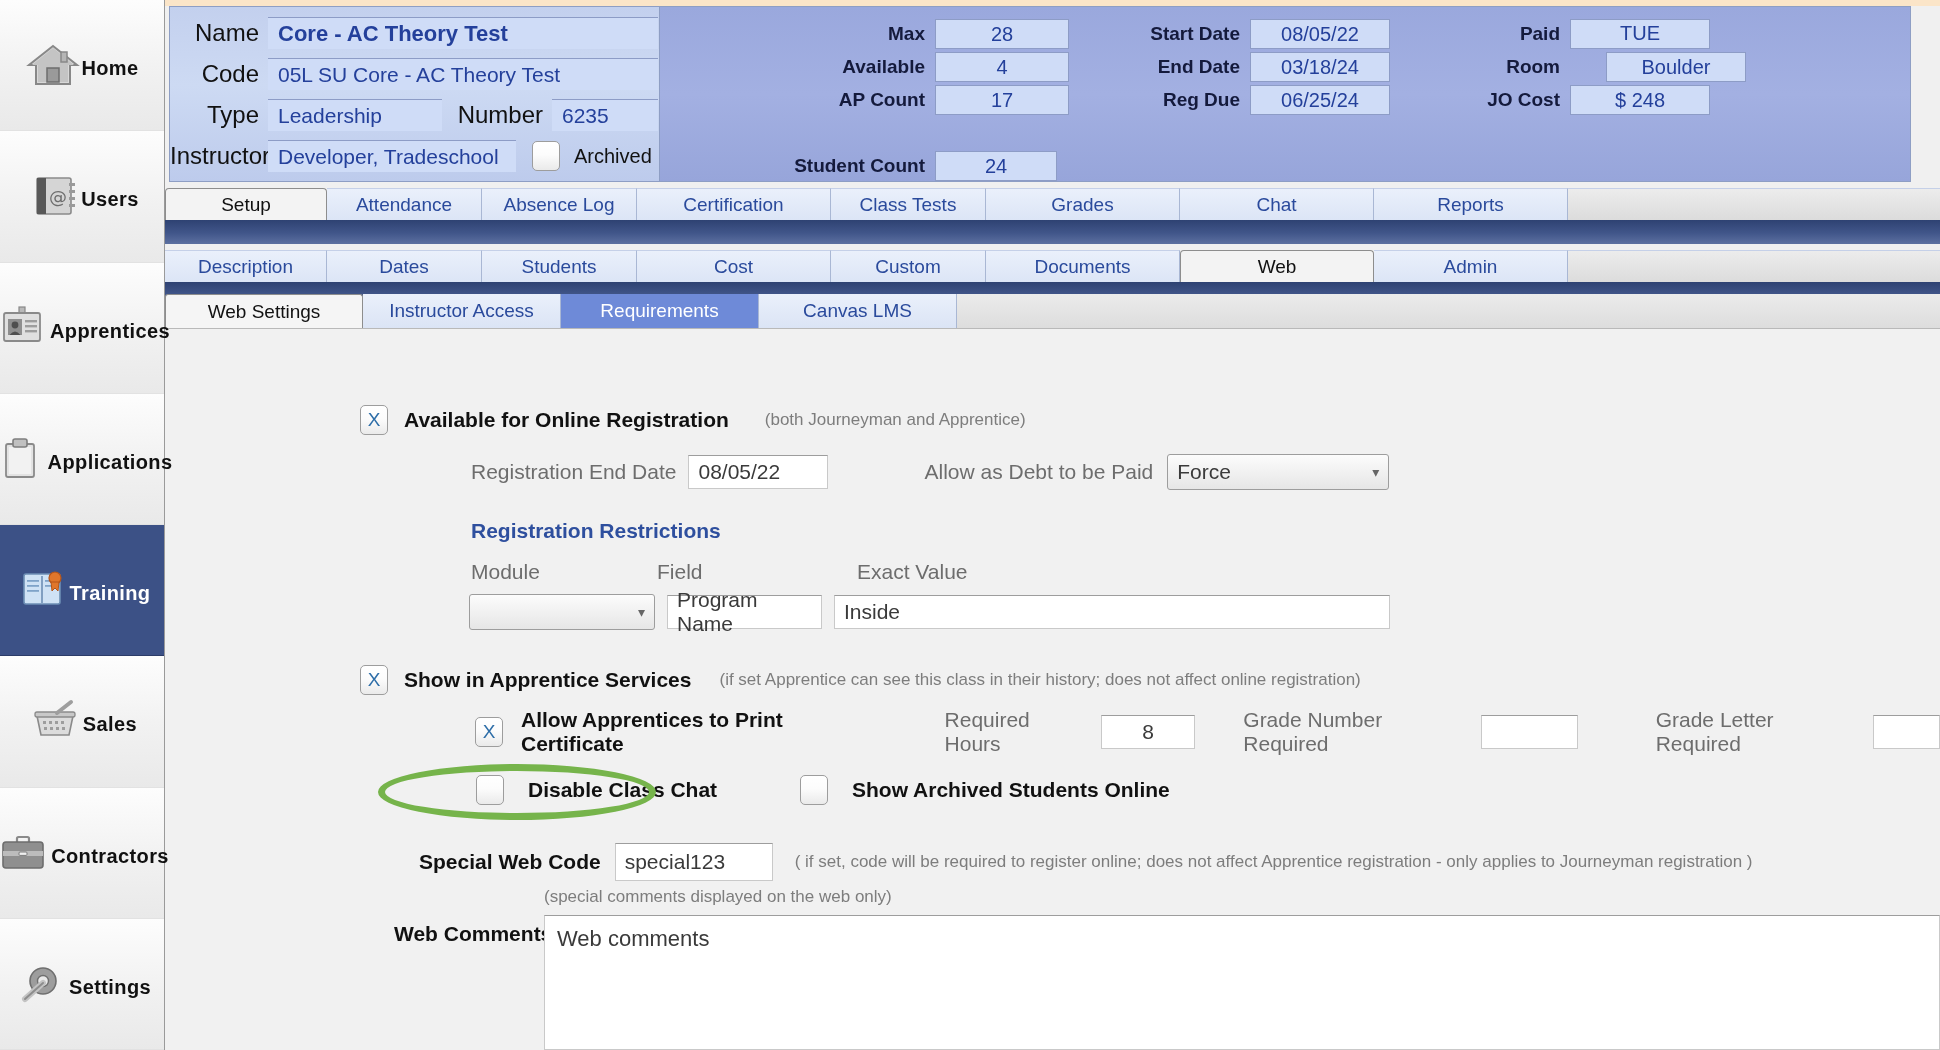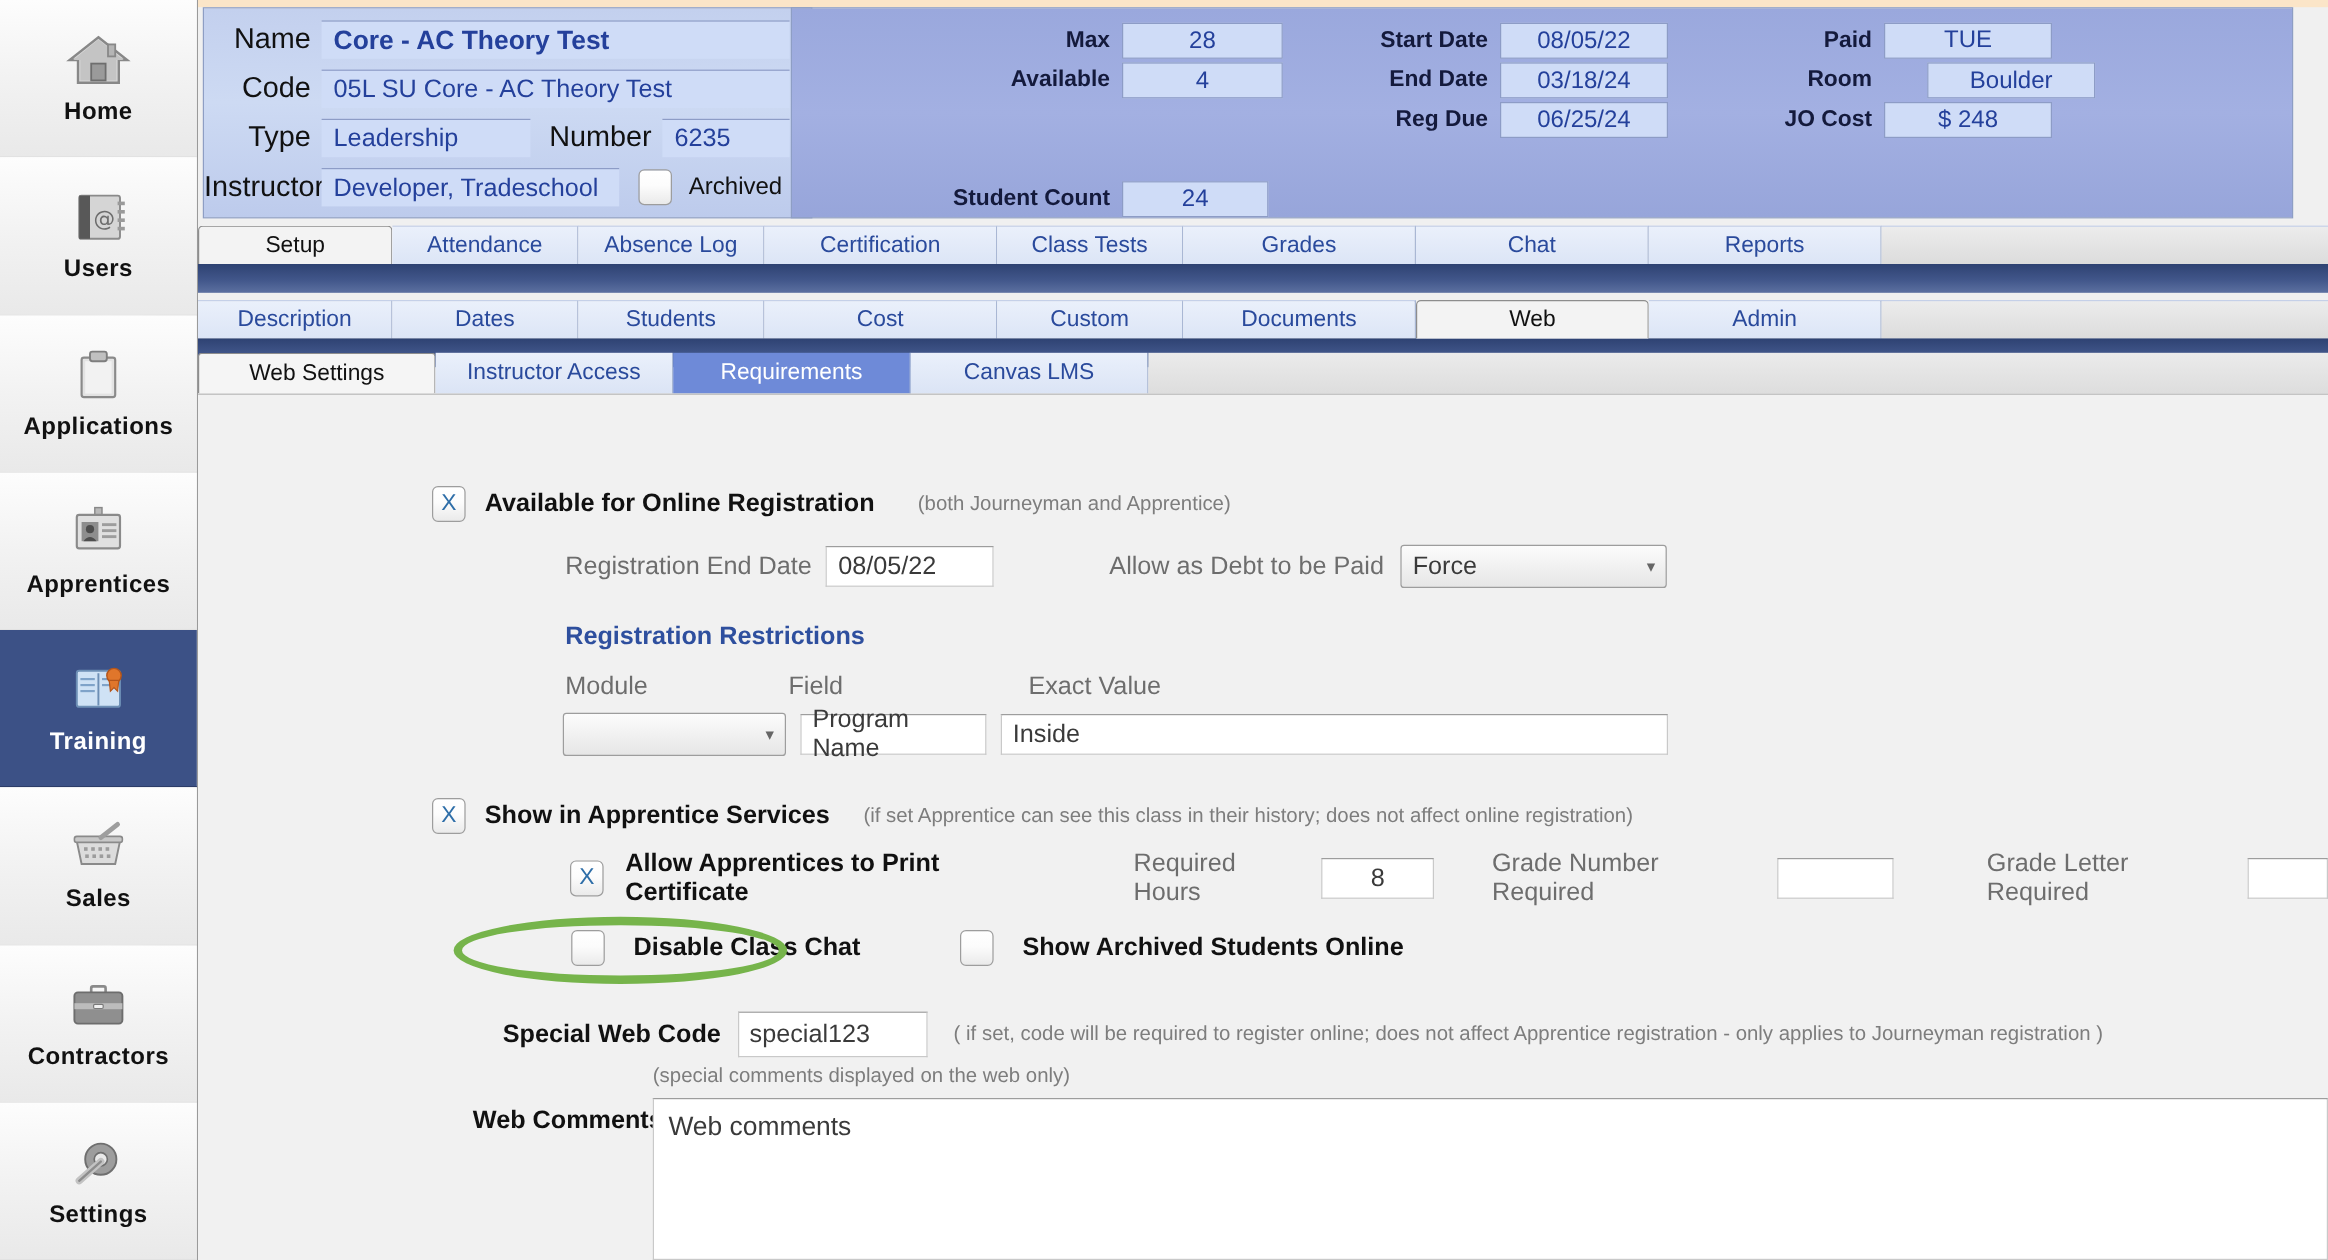"Home" .nav-item { flex-direction: column -> row }
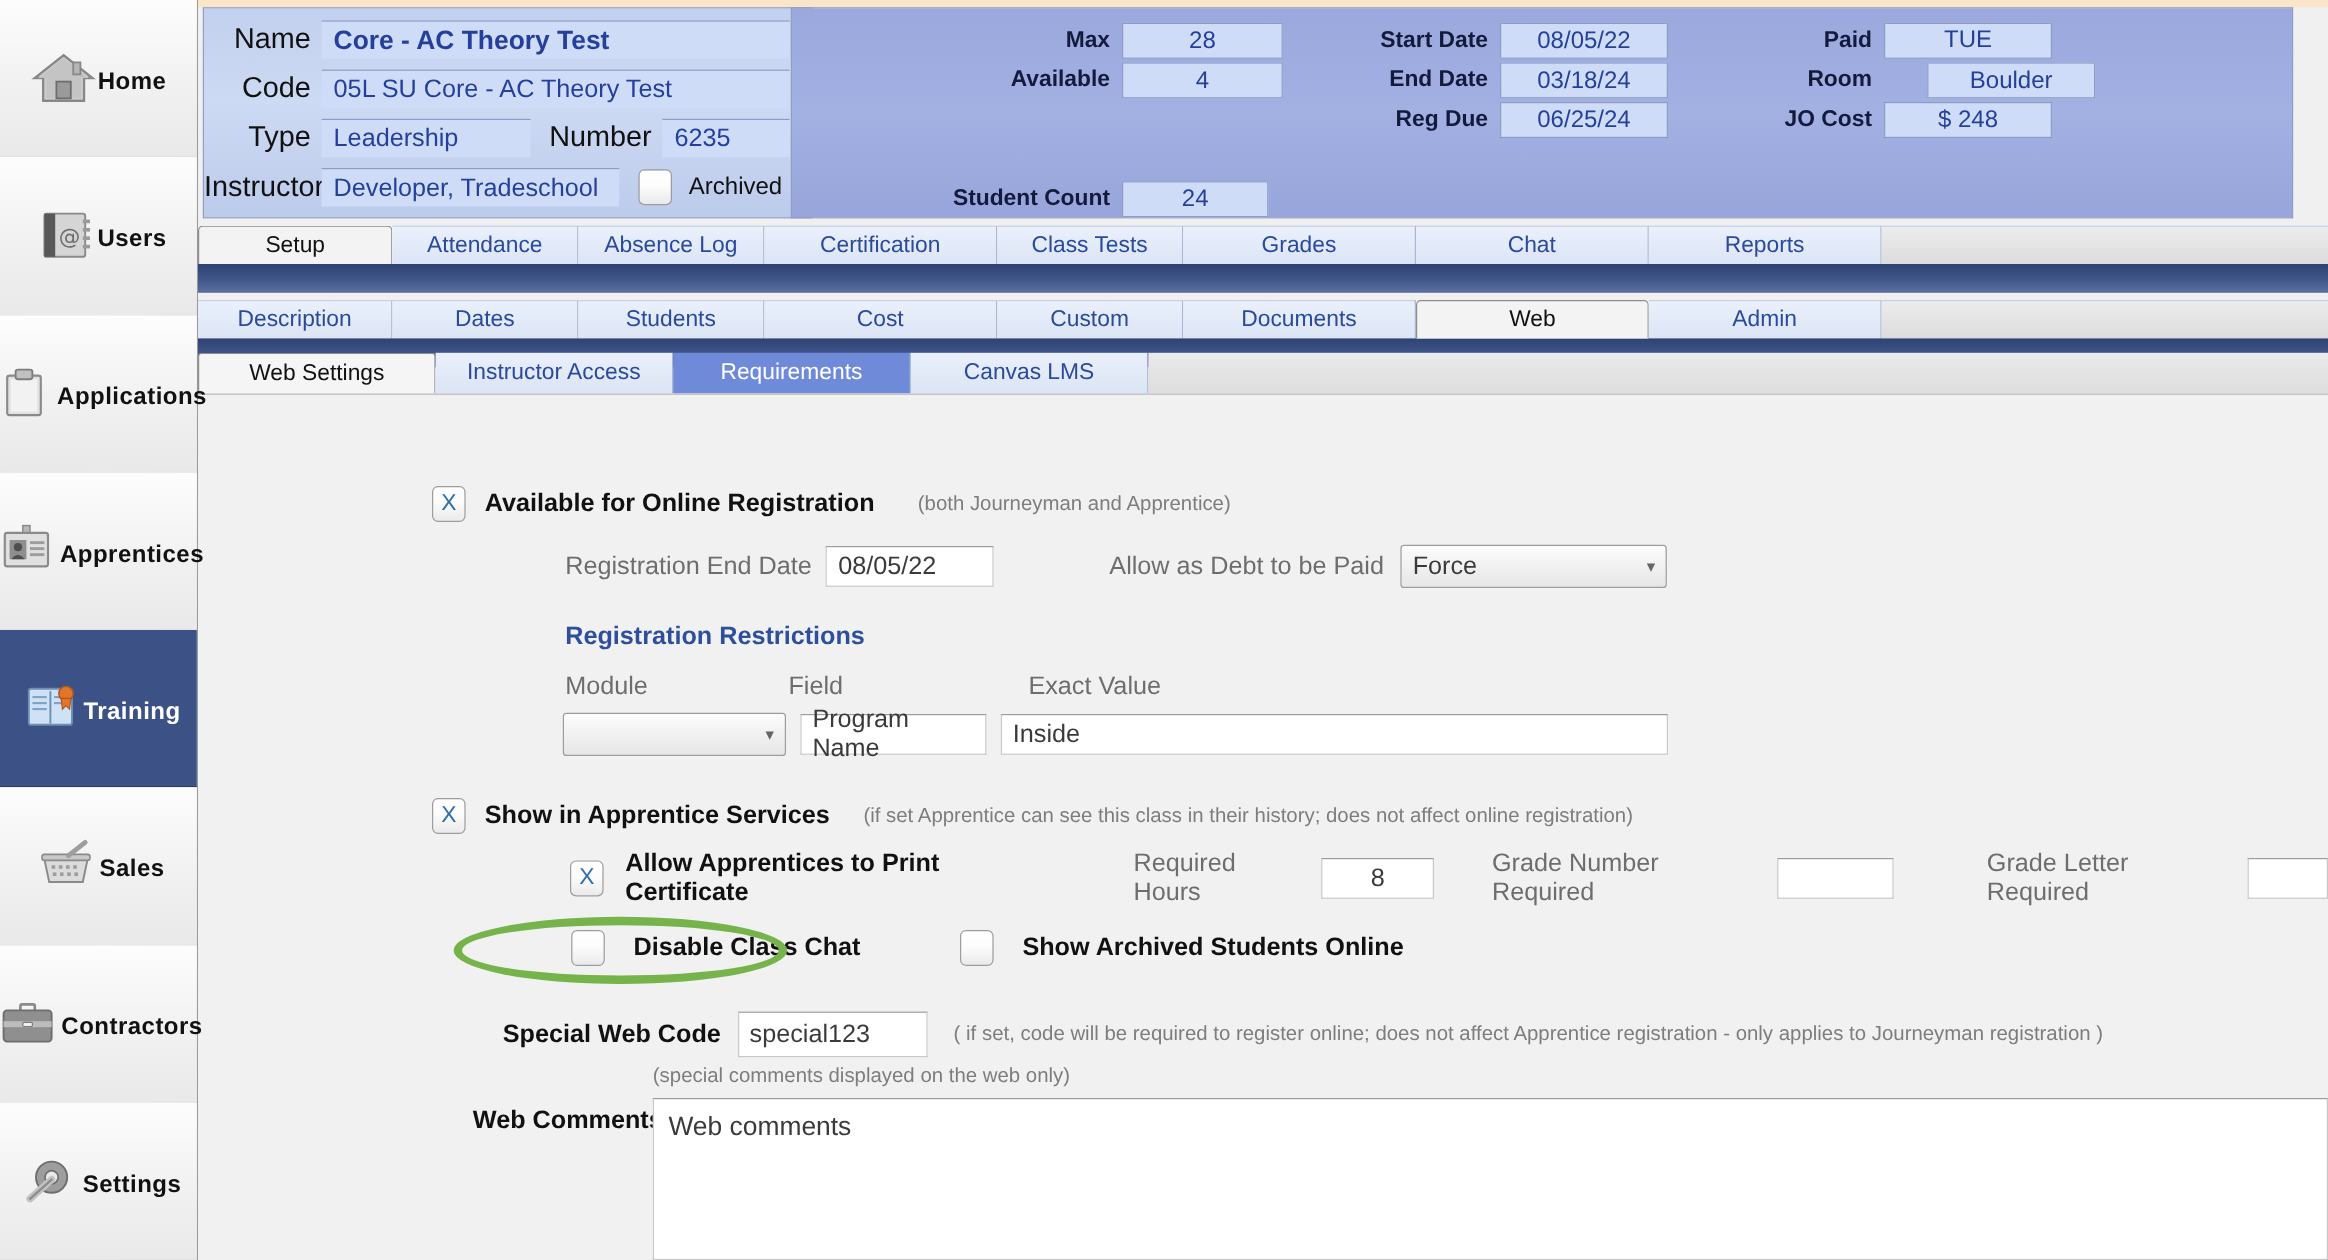"AP Count" div.stat-row { html: none -> <div> <div>AP Count</div> <div>17</div> </div> }
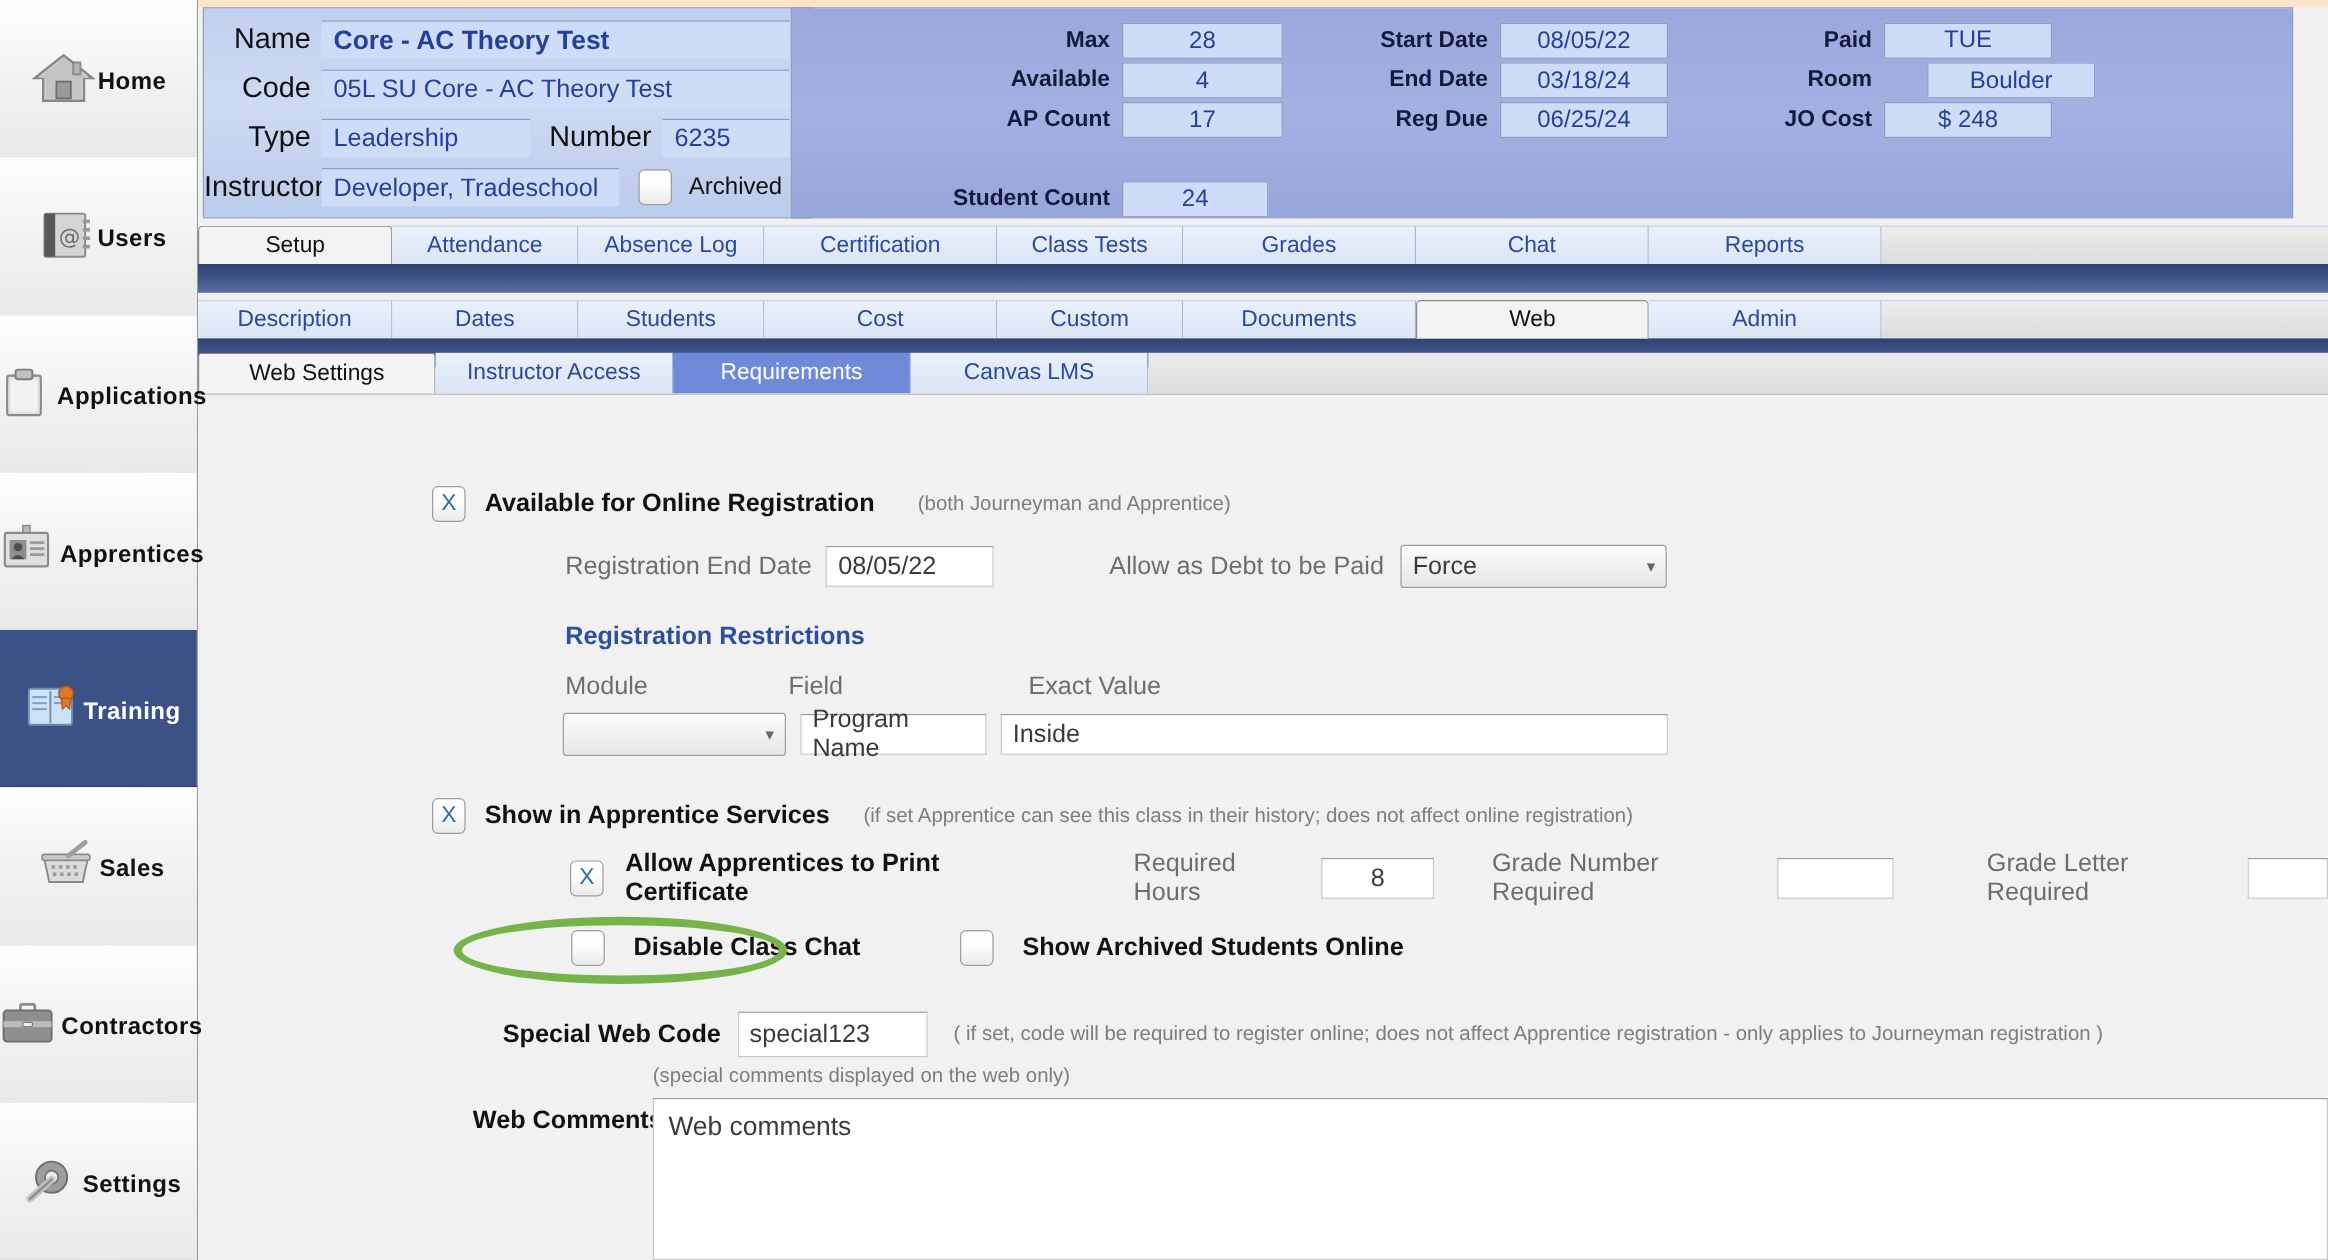"Applications" div.nav-item { order: before "Apprentices" -> after "Apprentices" }
